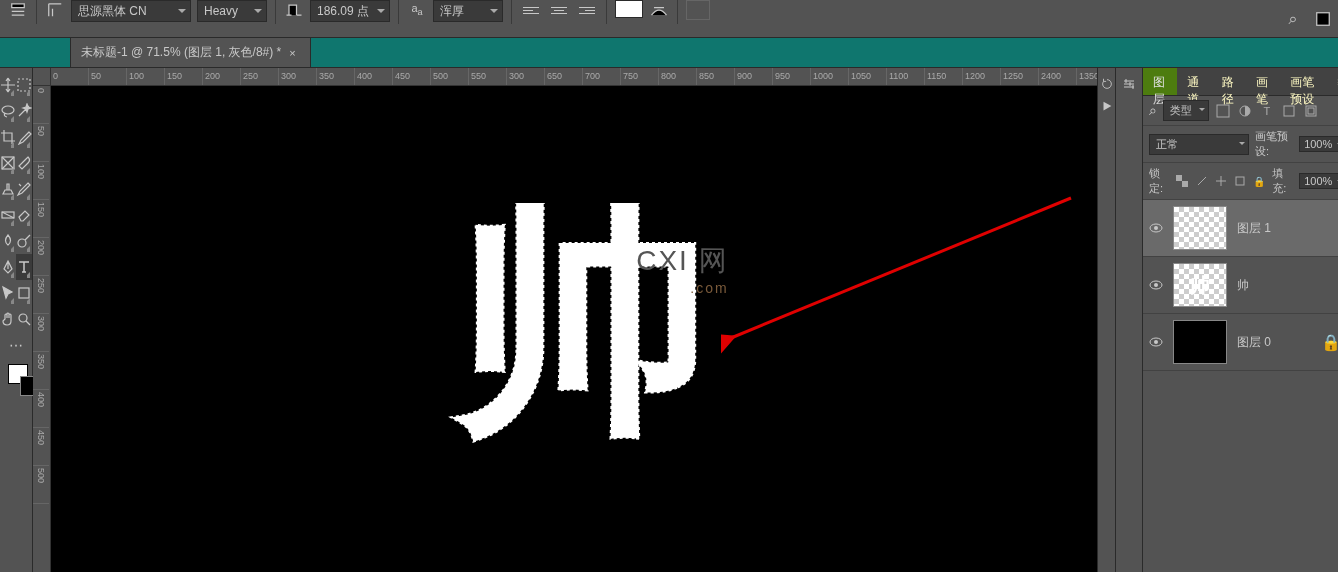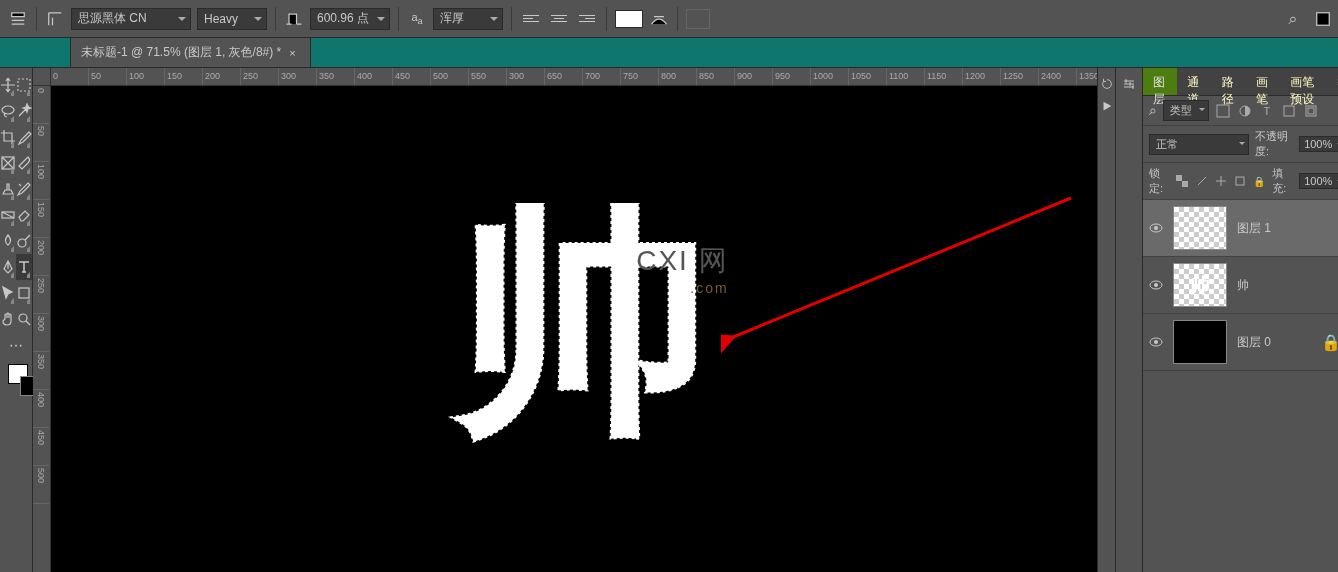"思源黑体 CN" .options-bar { align-items: center -> none }
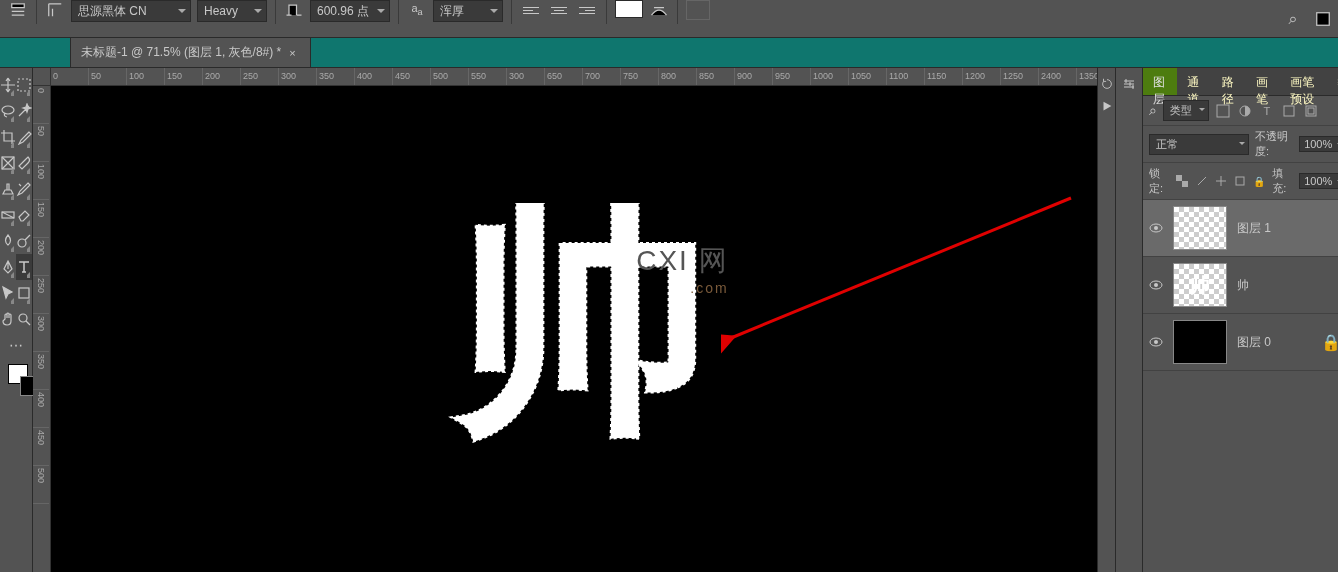"600.96 点" span { text: 600.96 -> 186.09 }
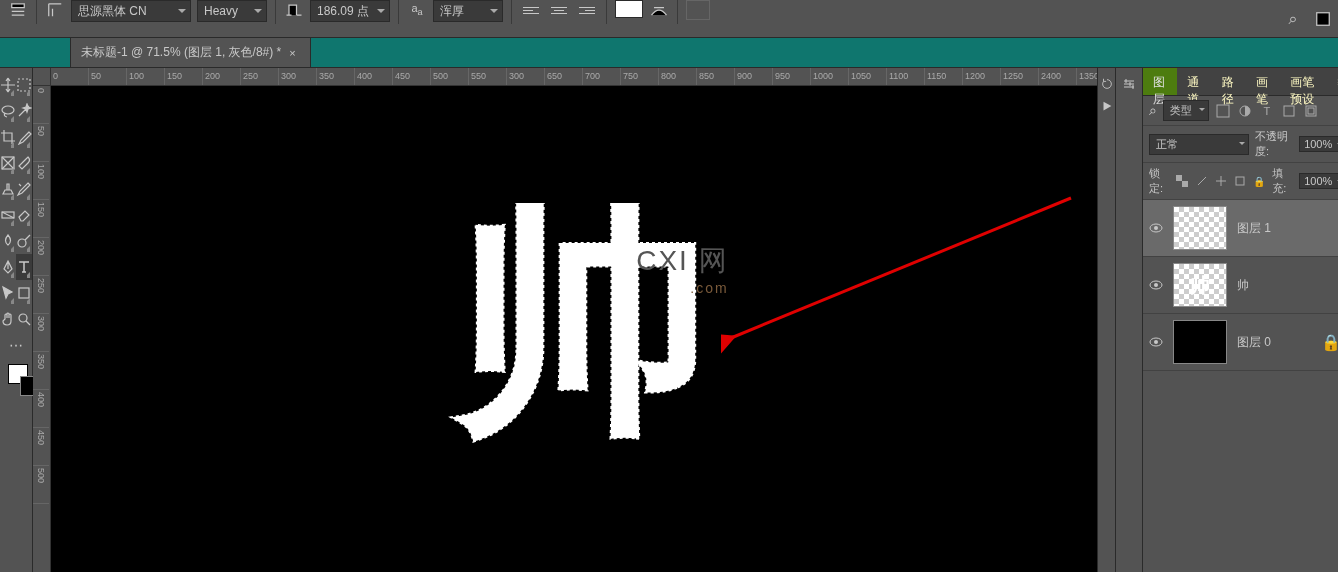"不透明度:" span { text: 不透明度 -> 画笔预设 }
